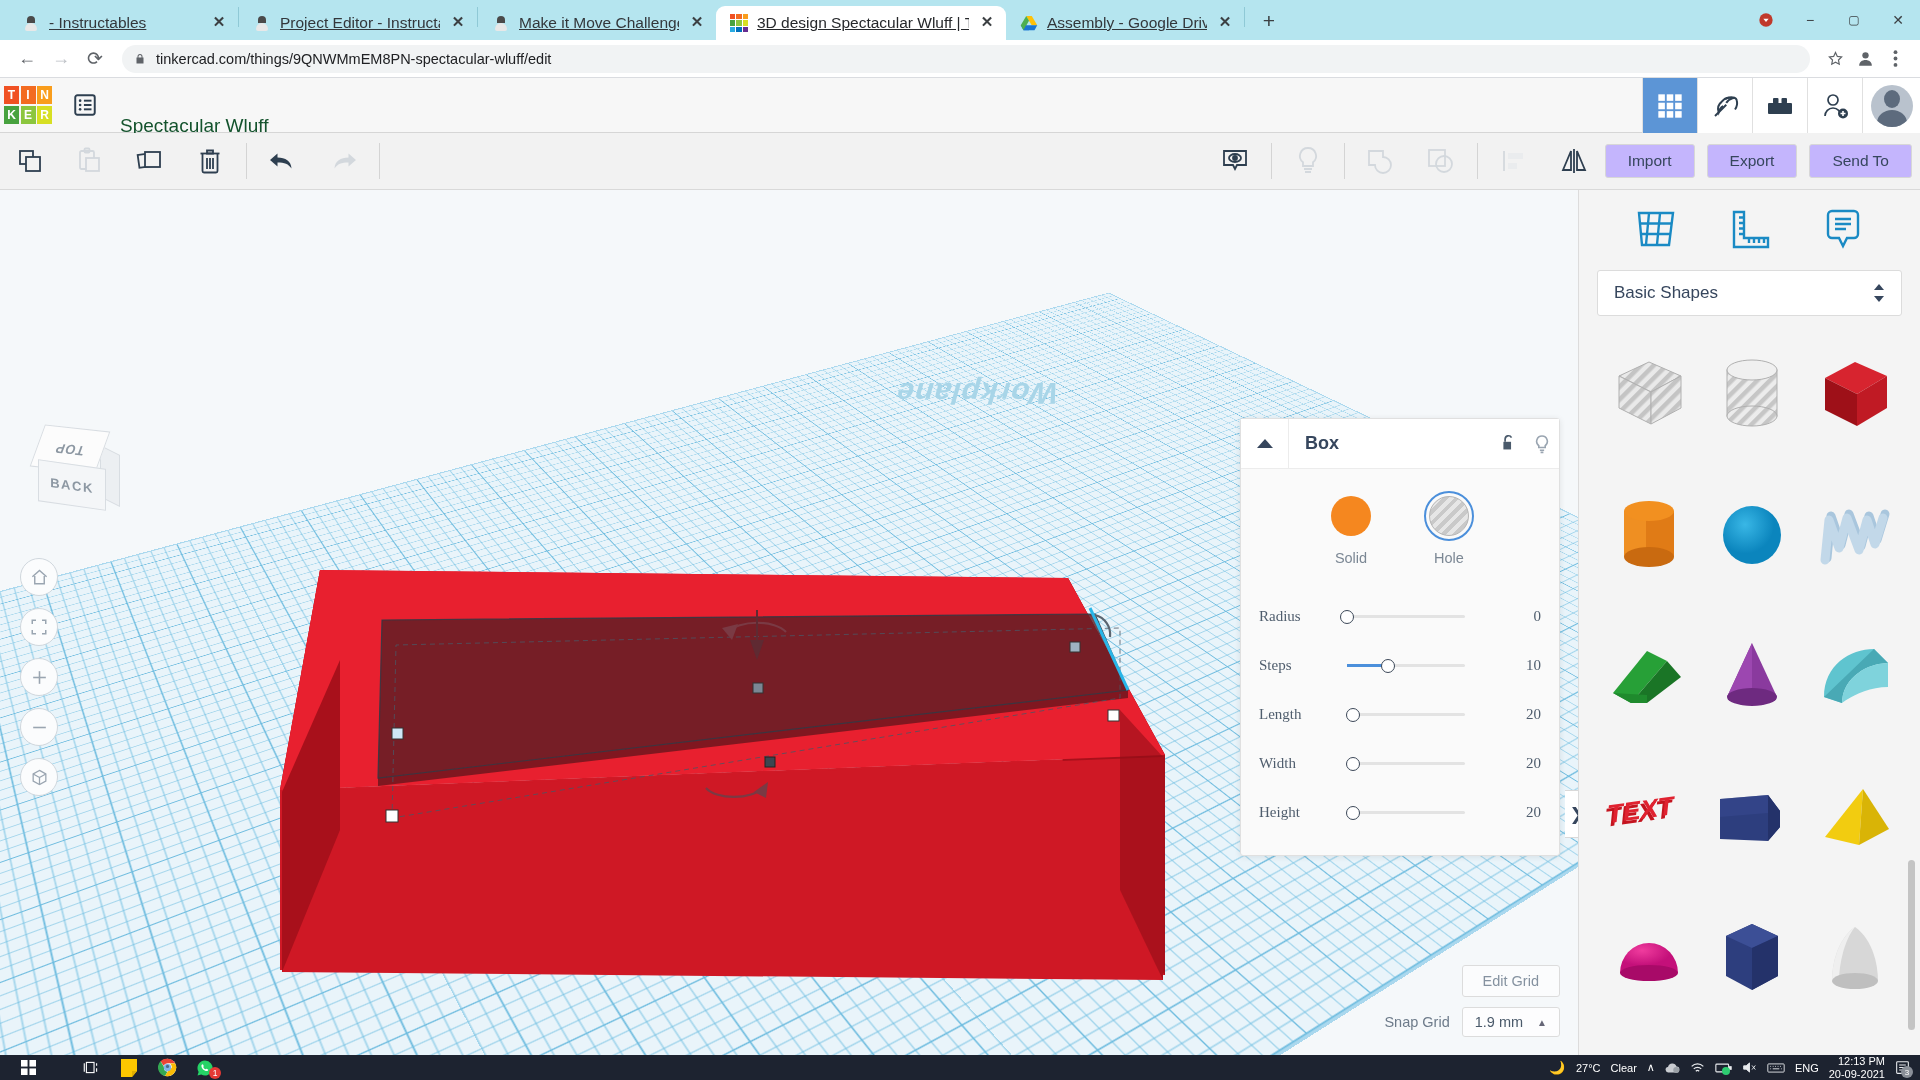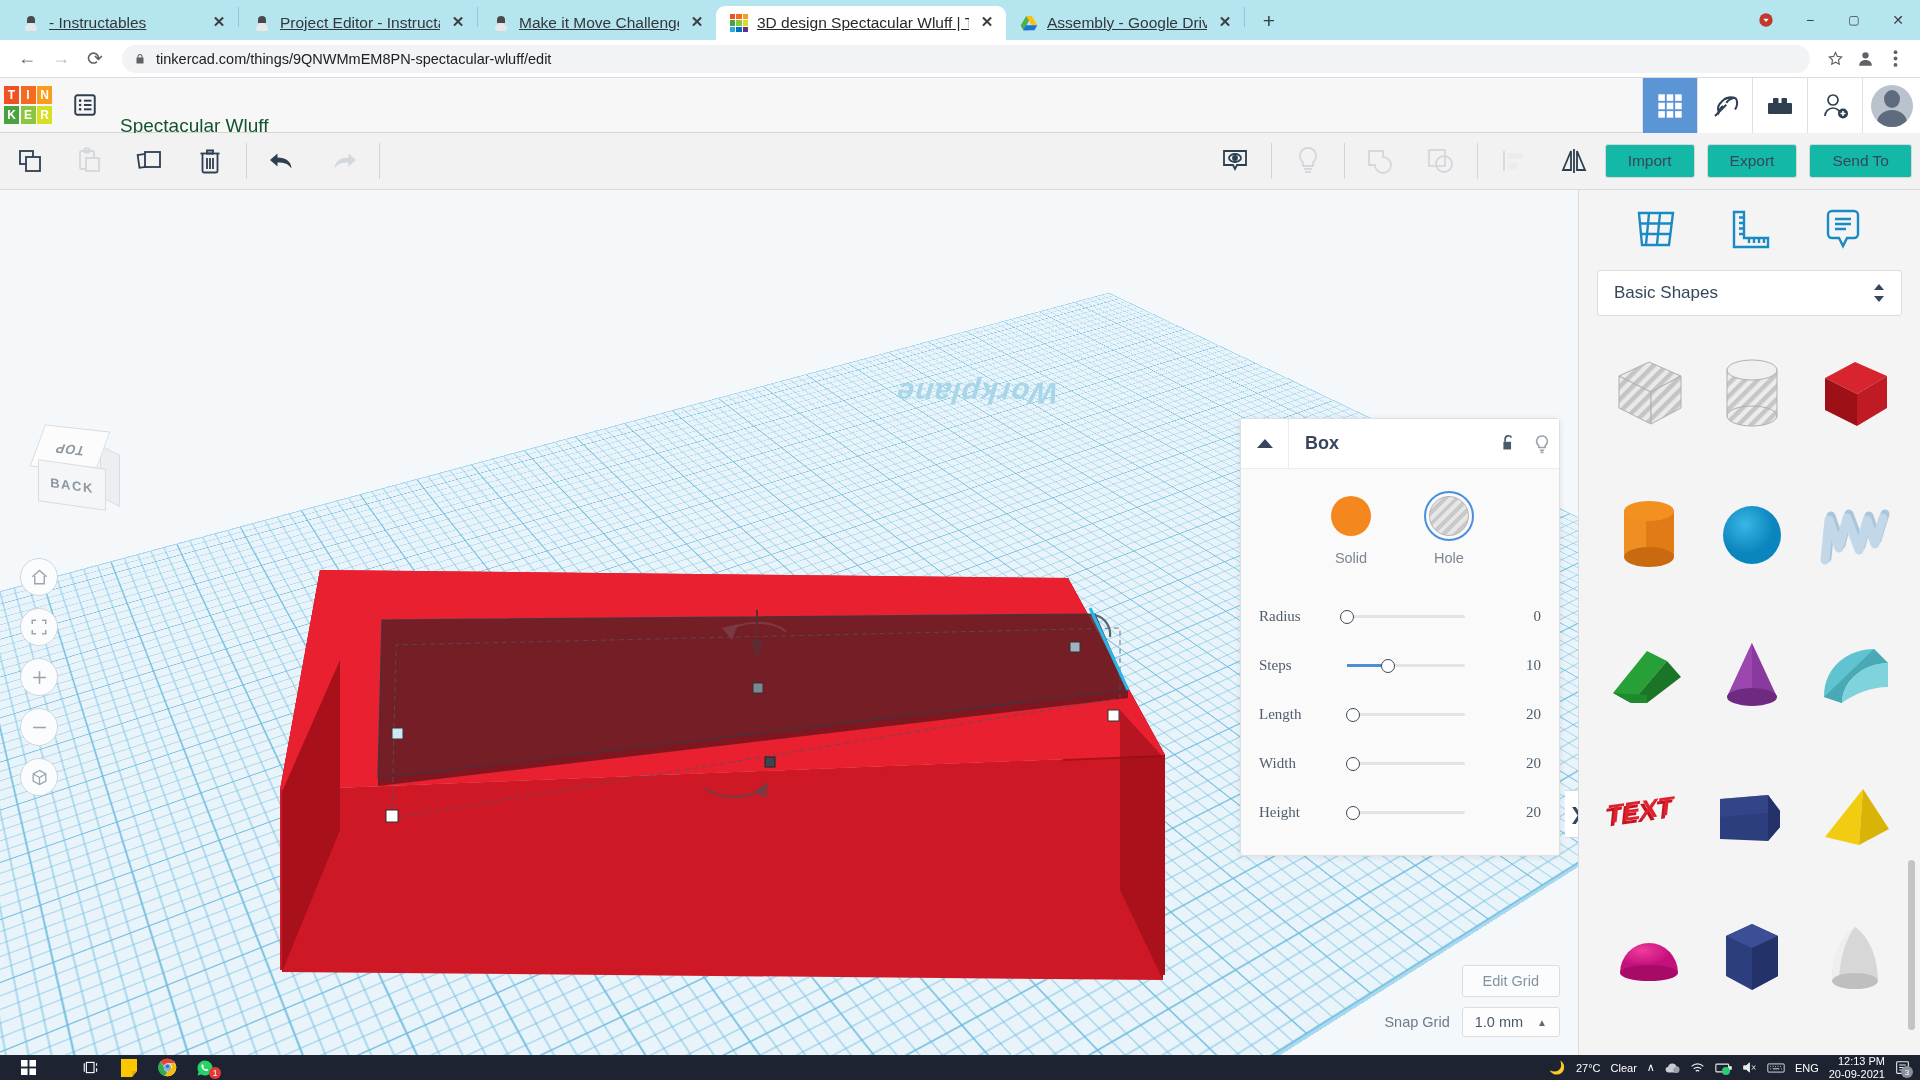"Import" .tb-text-btn { background: #14b8a6 -> #c4b5fd }
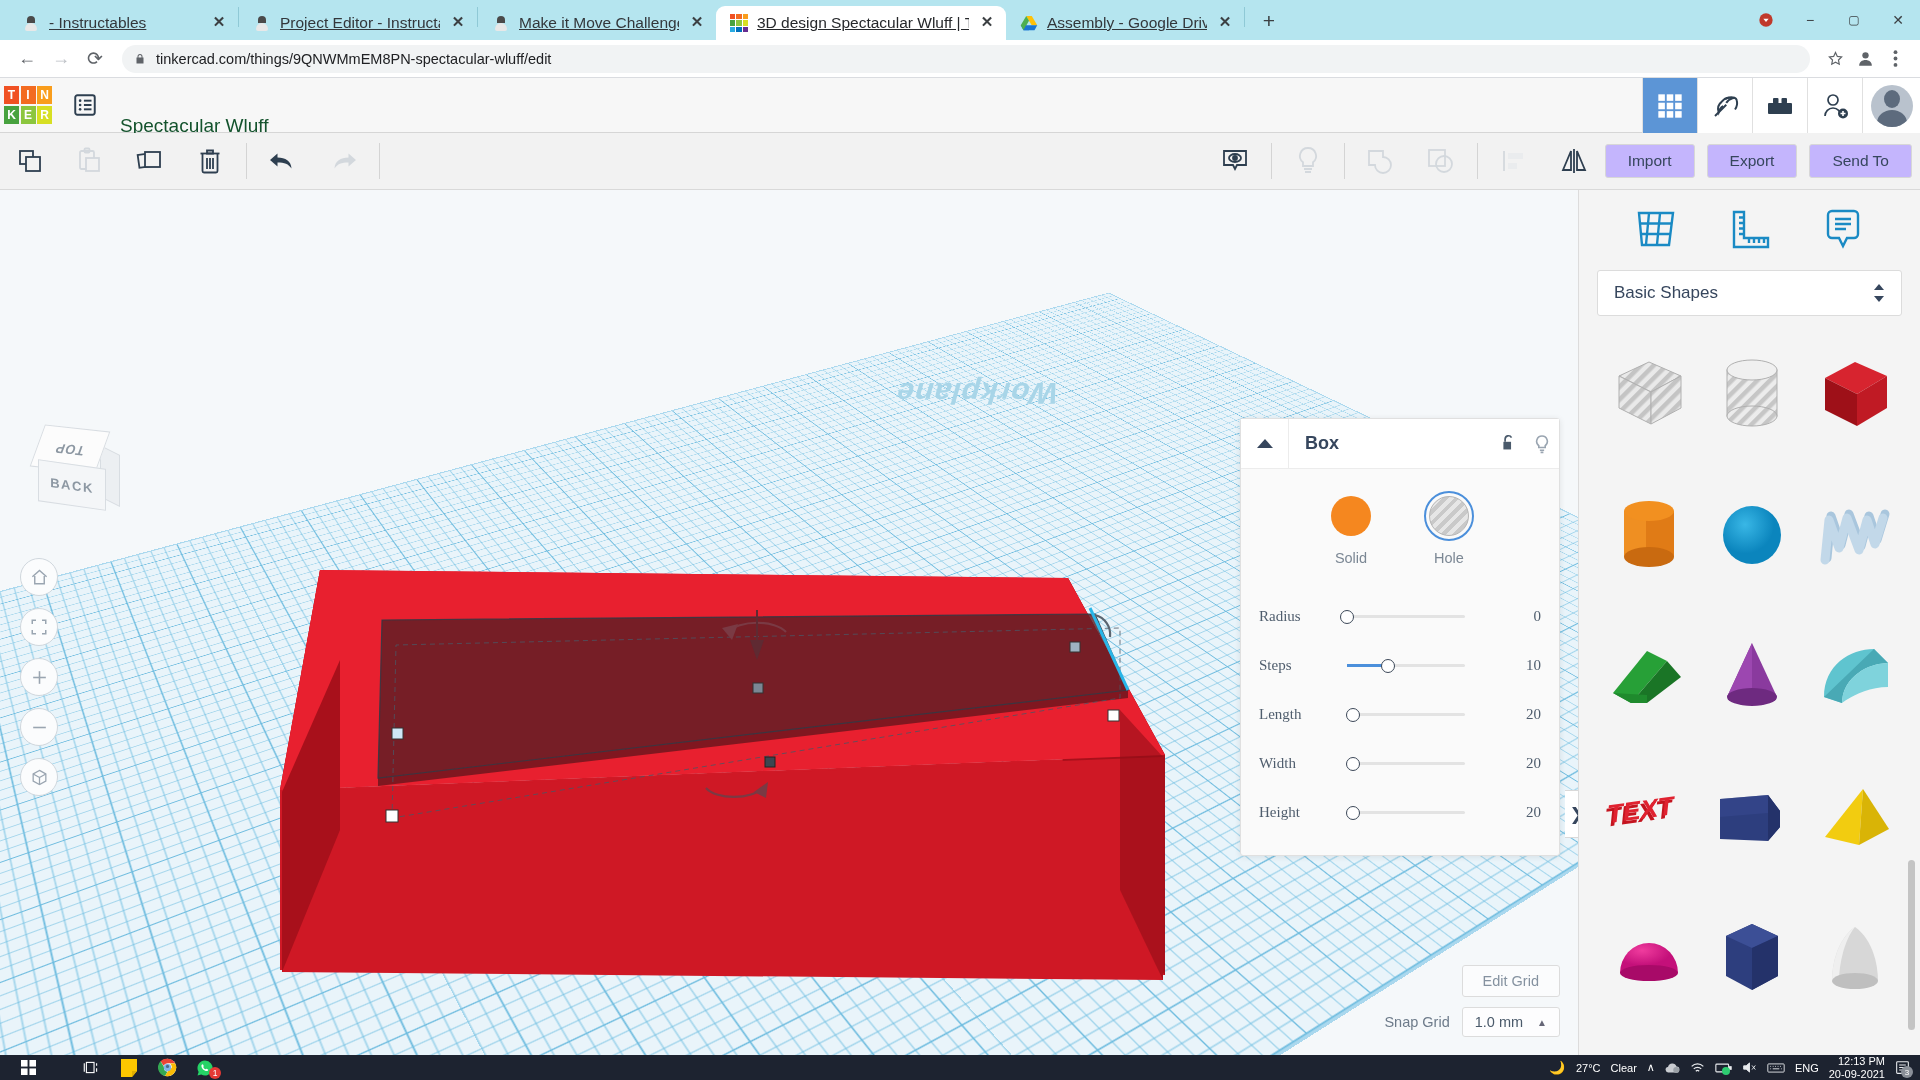"1.0 mm" span { text: 1.0 -> 1.9 }
